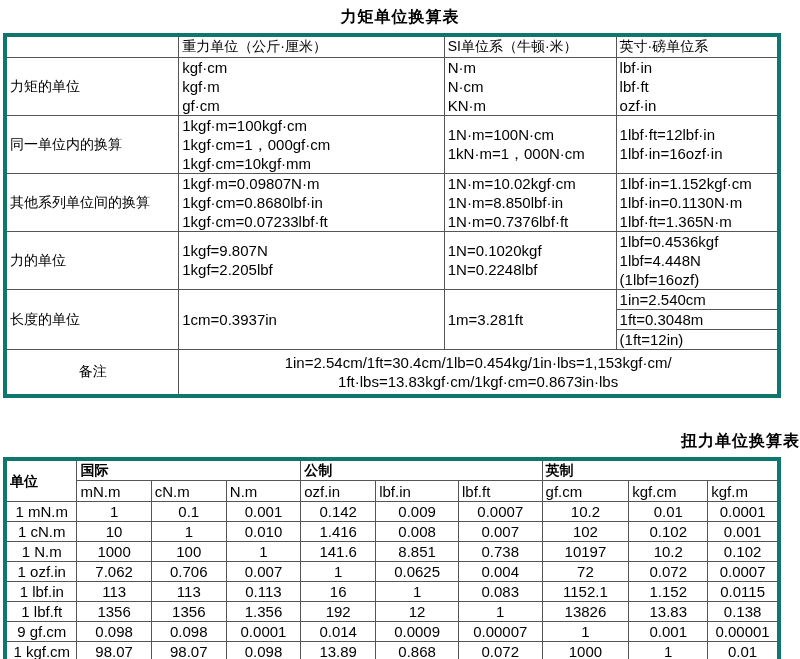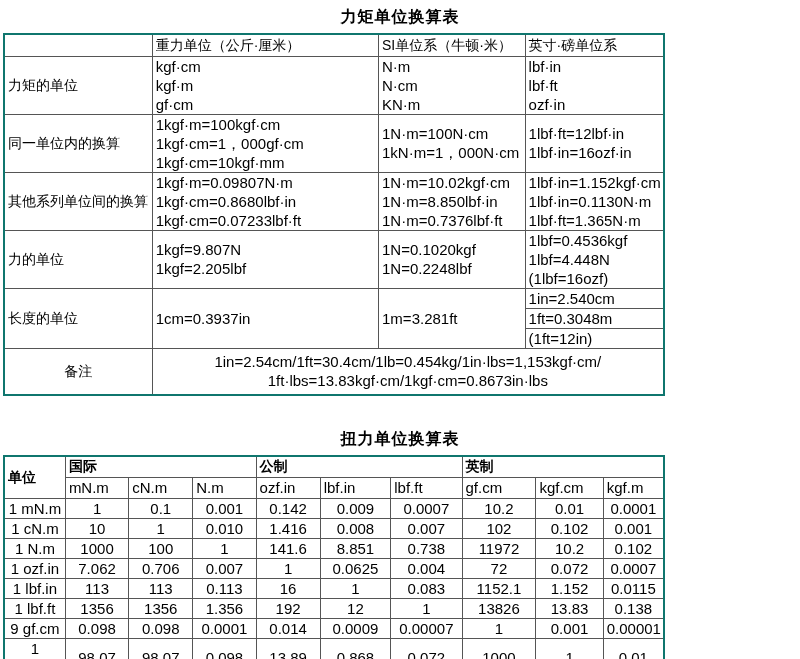"重力单位（公斤·厘米）" table { border: 2px solid #0f766e -> 4px solid #0f766e; width: 662px -> 778px }
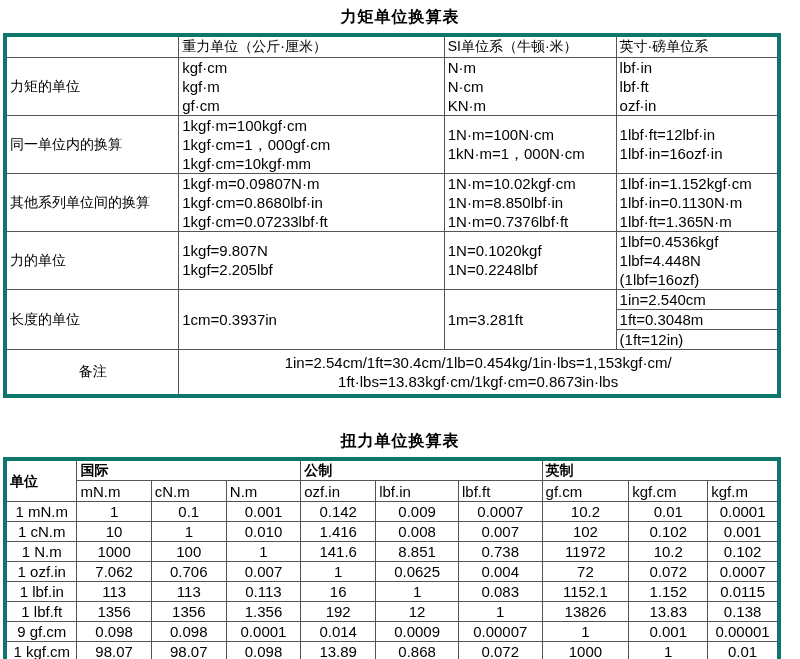"扭力单位换算表" .tbl-title.second { text-align: none -> right }
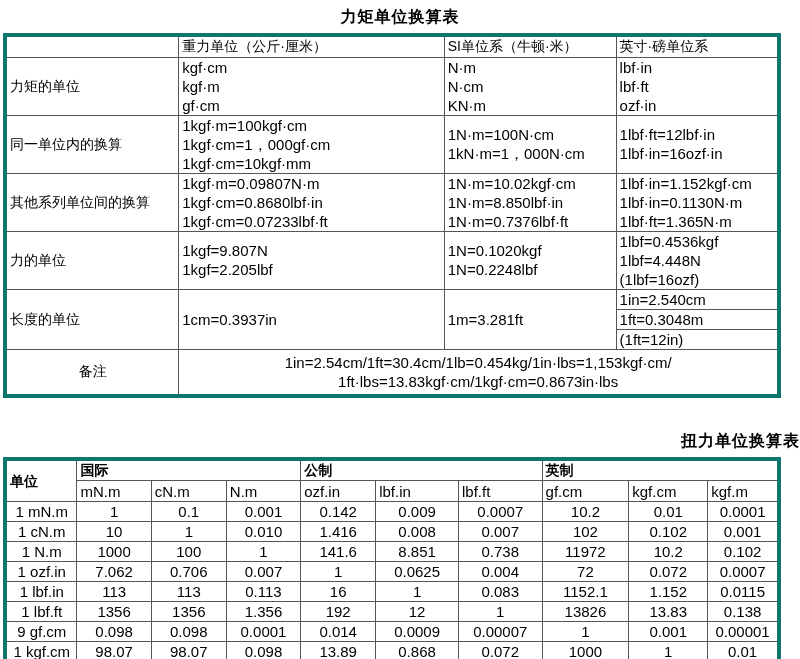"11972" td { text: 11972 -> 10197 }
